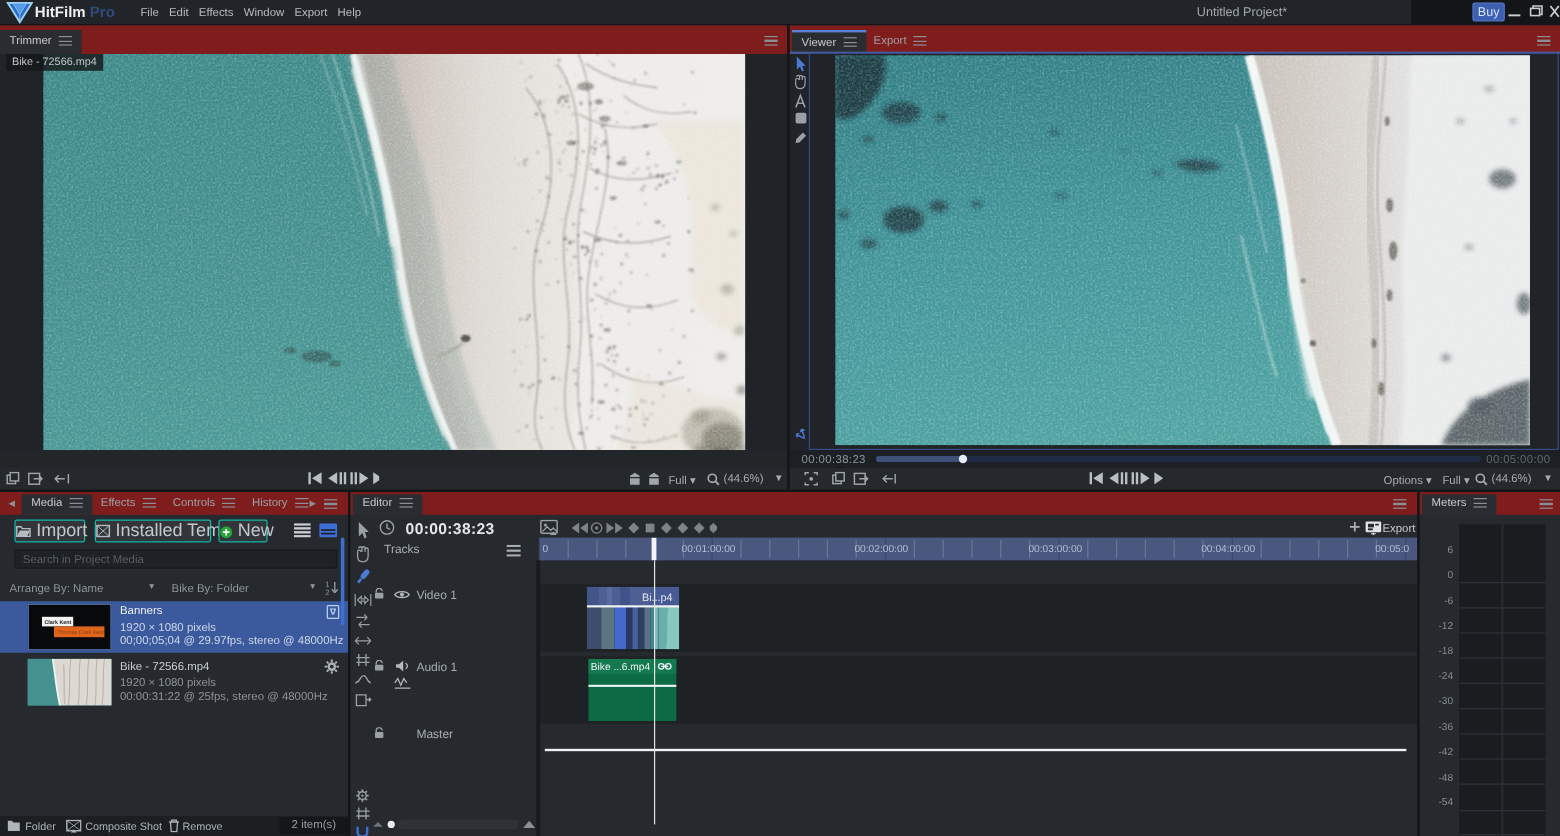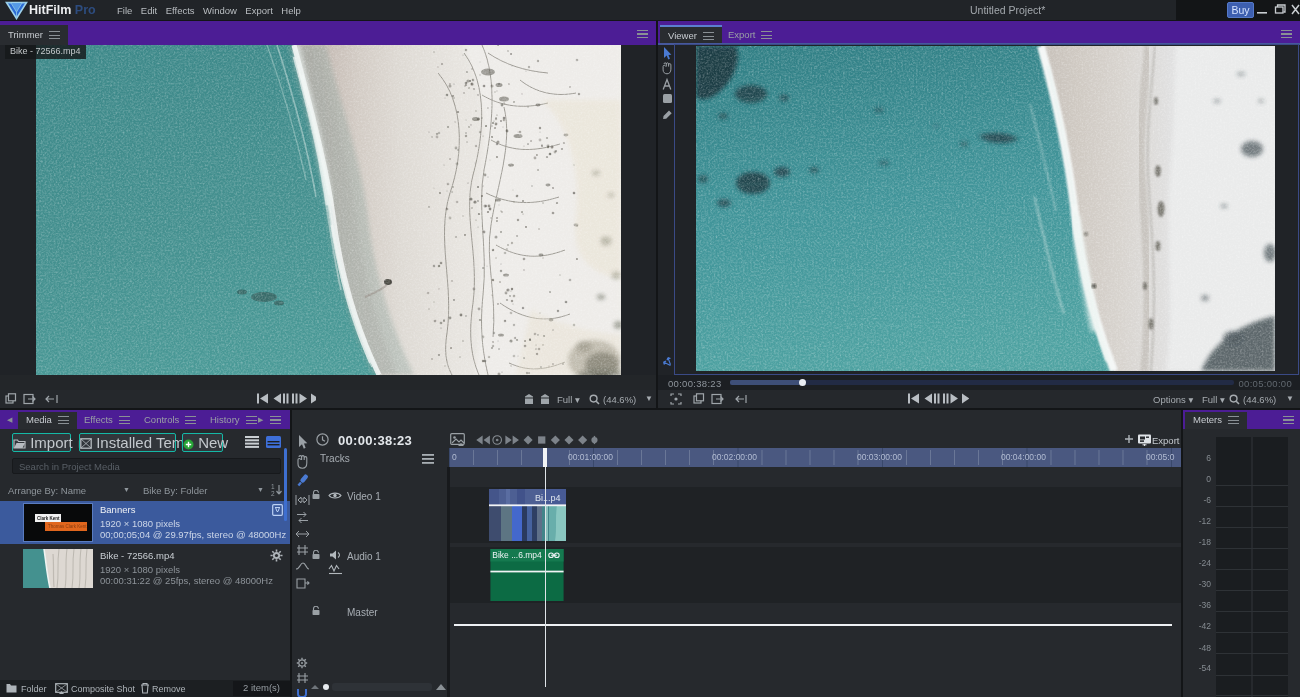"Untitled Project*" #title { text-align: none -> center }
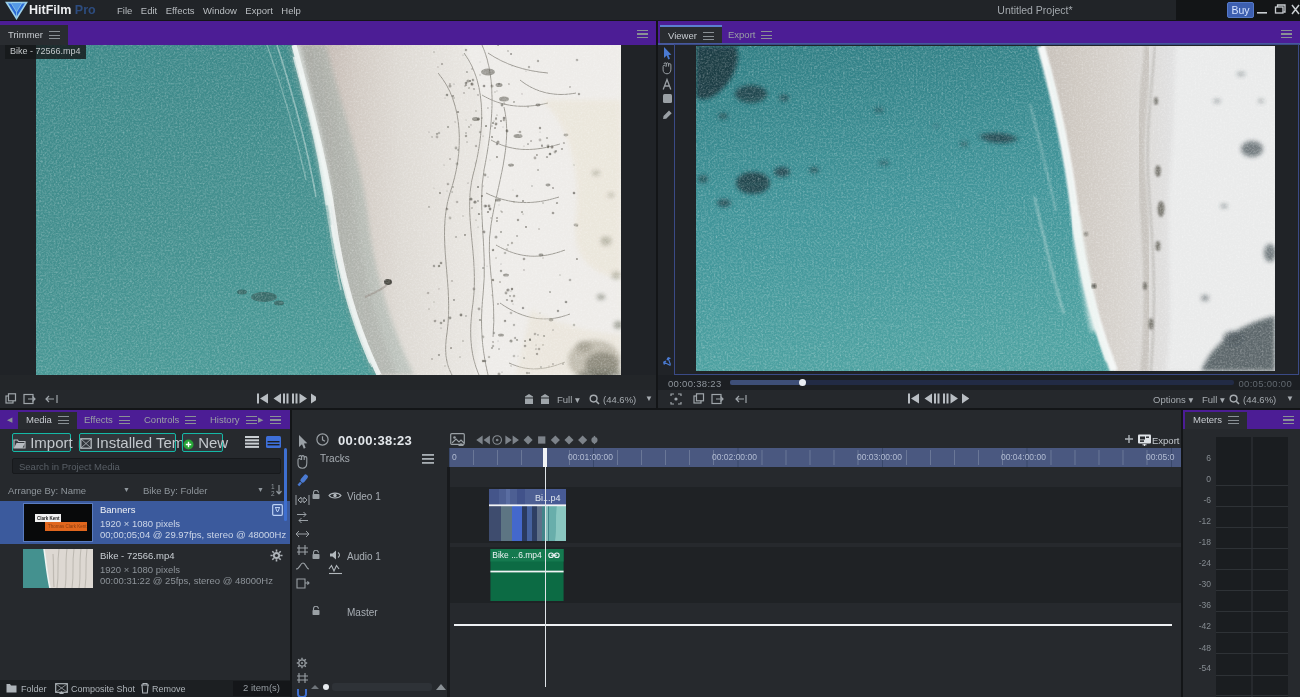"Trimmer" .tabbar { background: #4c1d95 -> #7f1d1d }
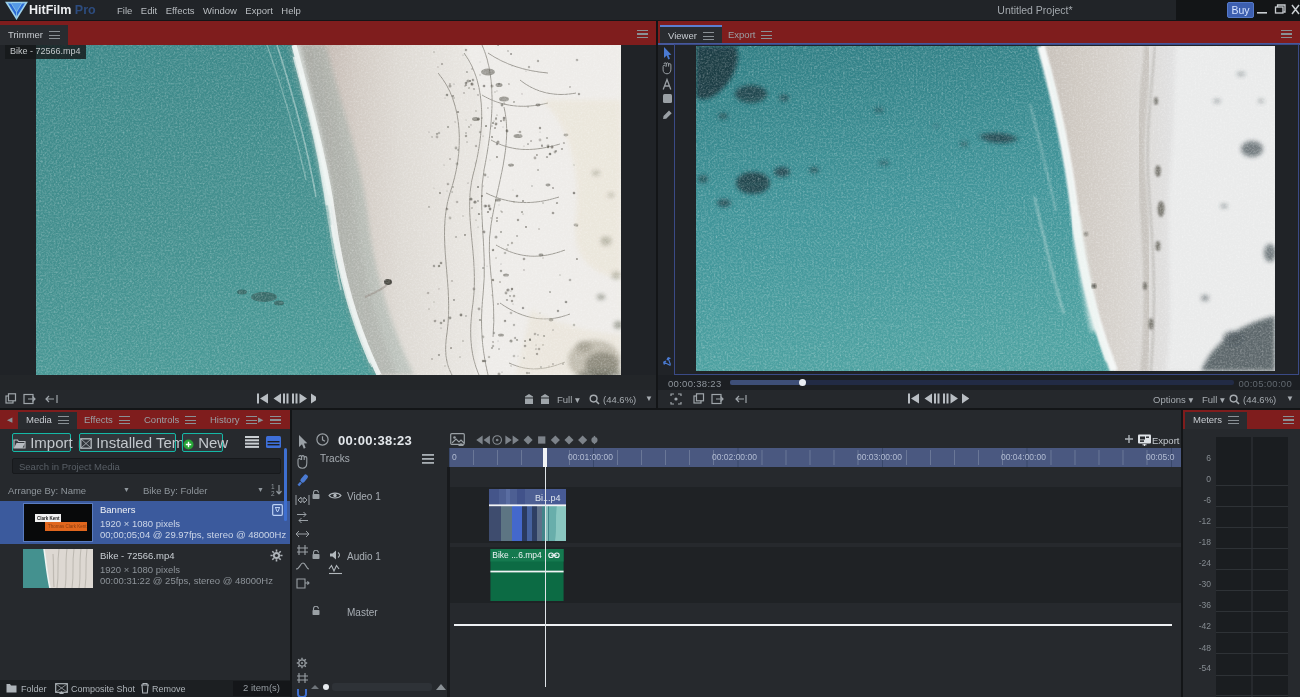"Editor" div.tabbar { html: none -> <div> <div>Editor<span></span></div> <span></span> </div> }
